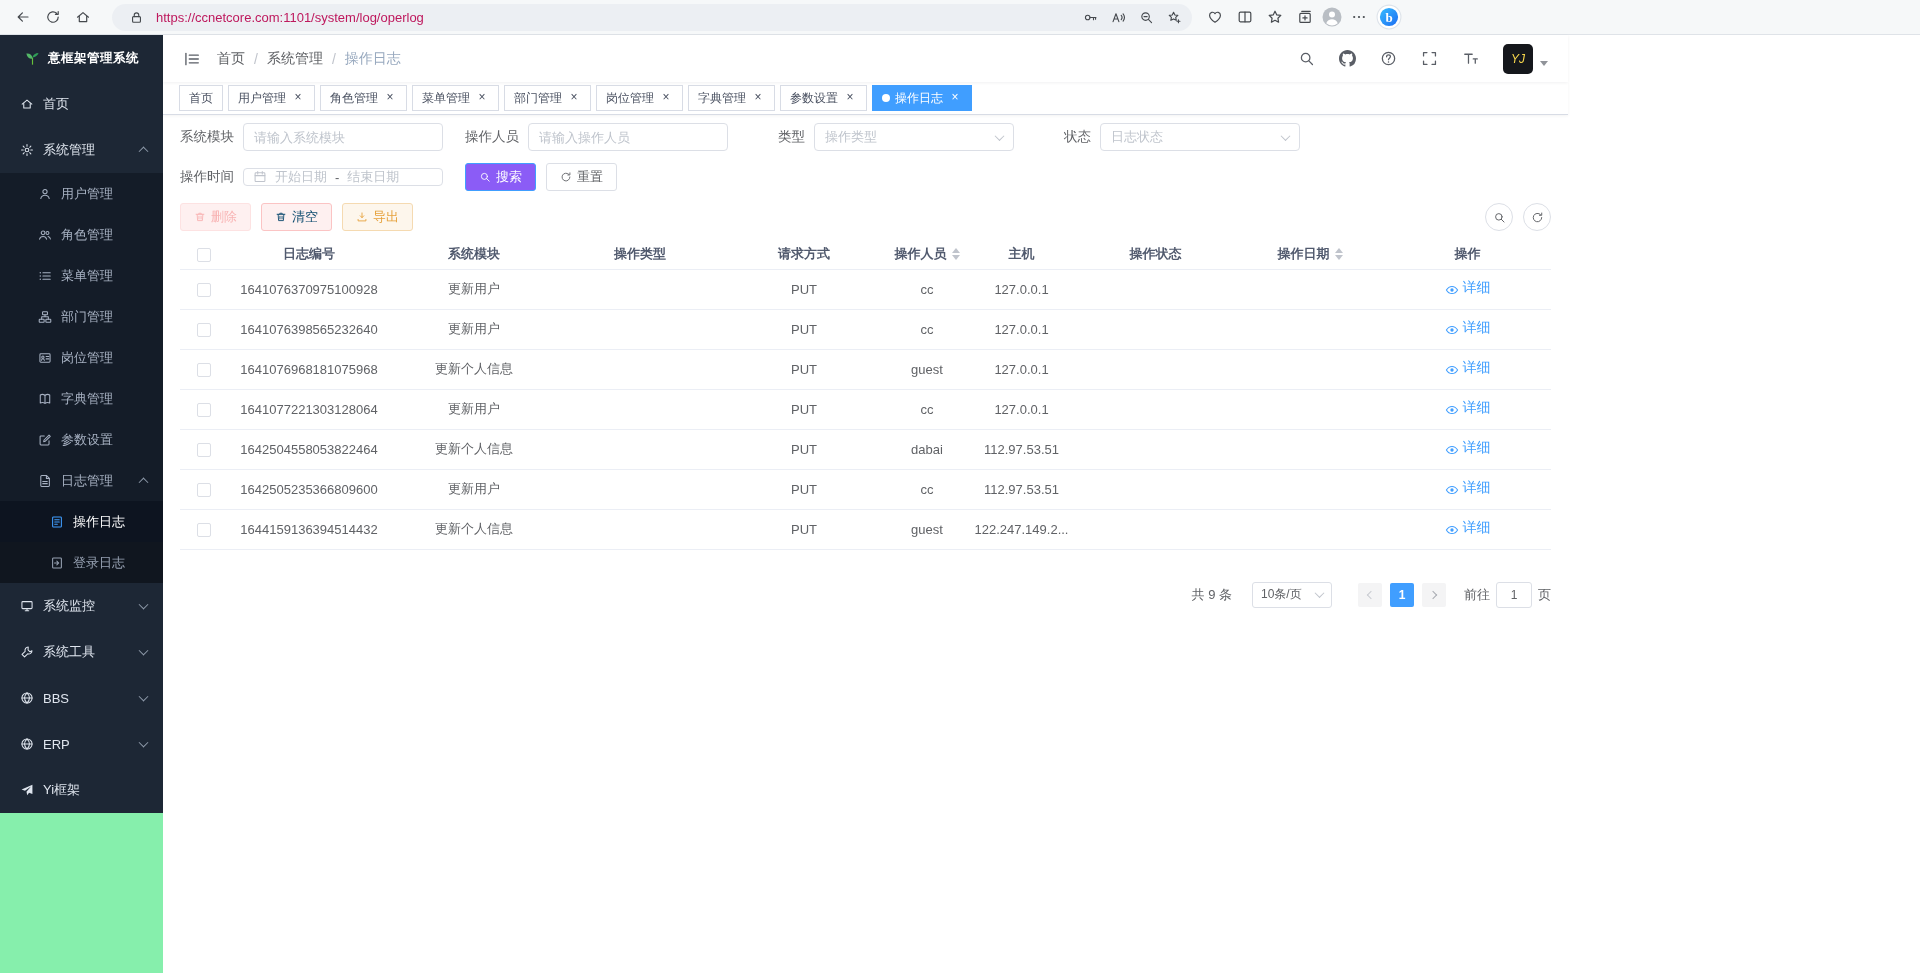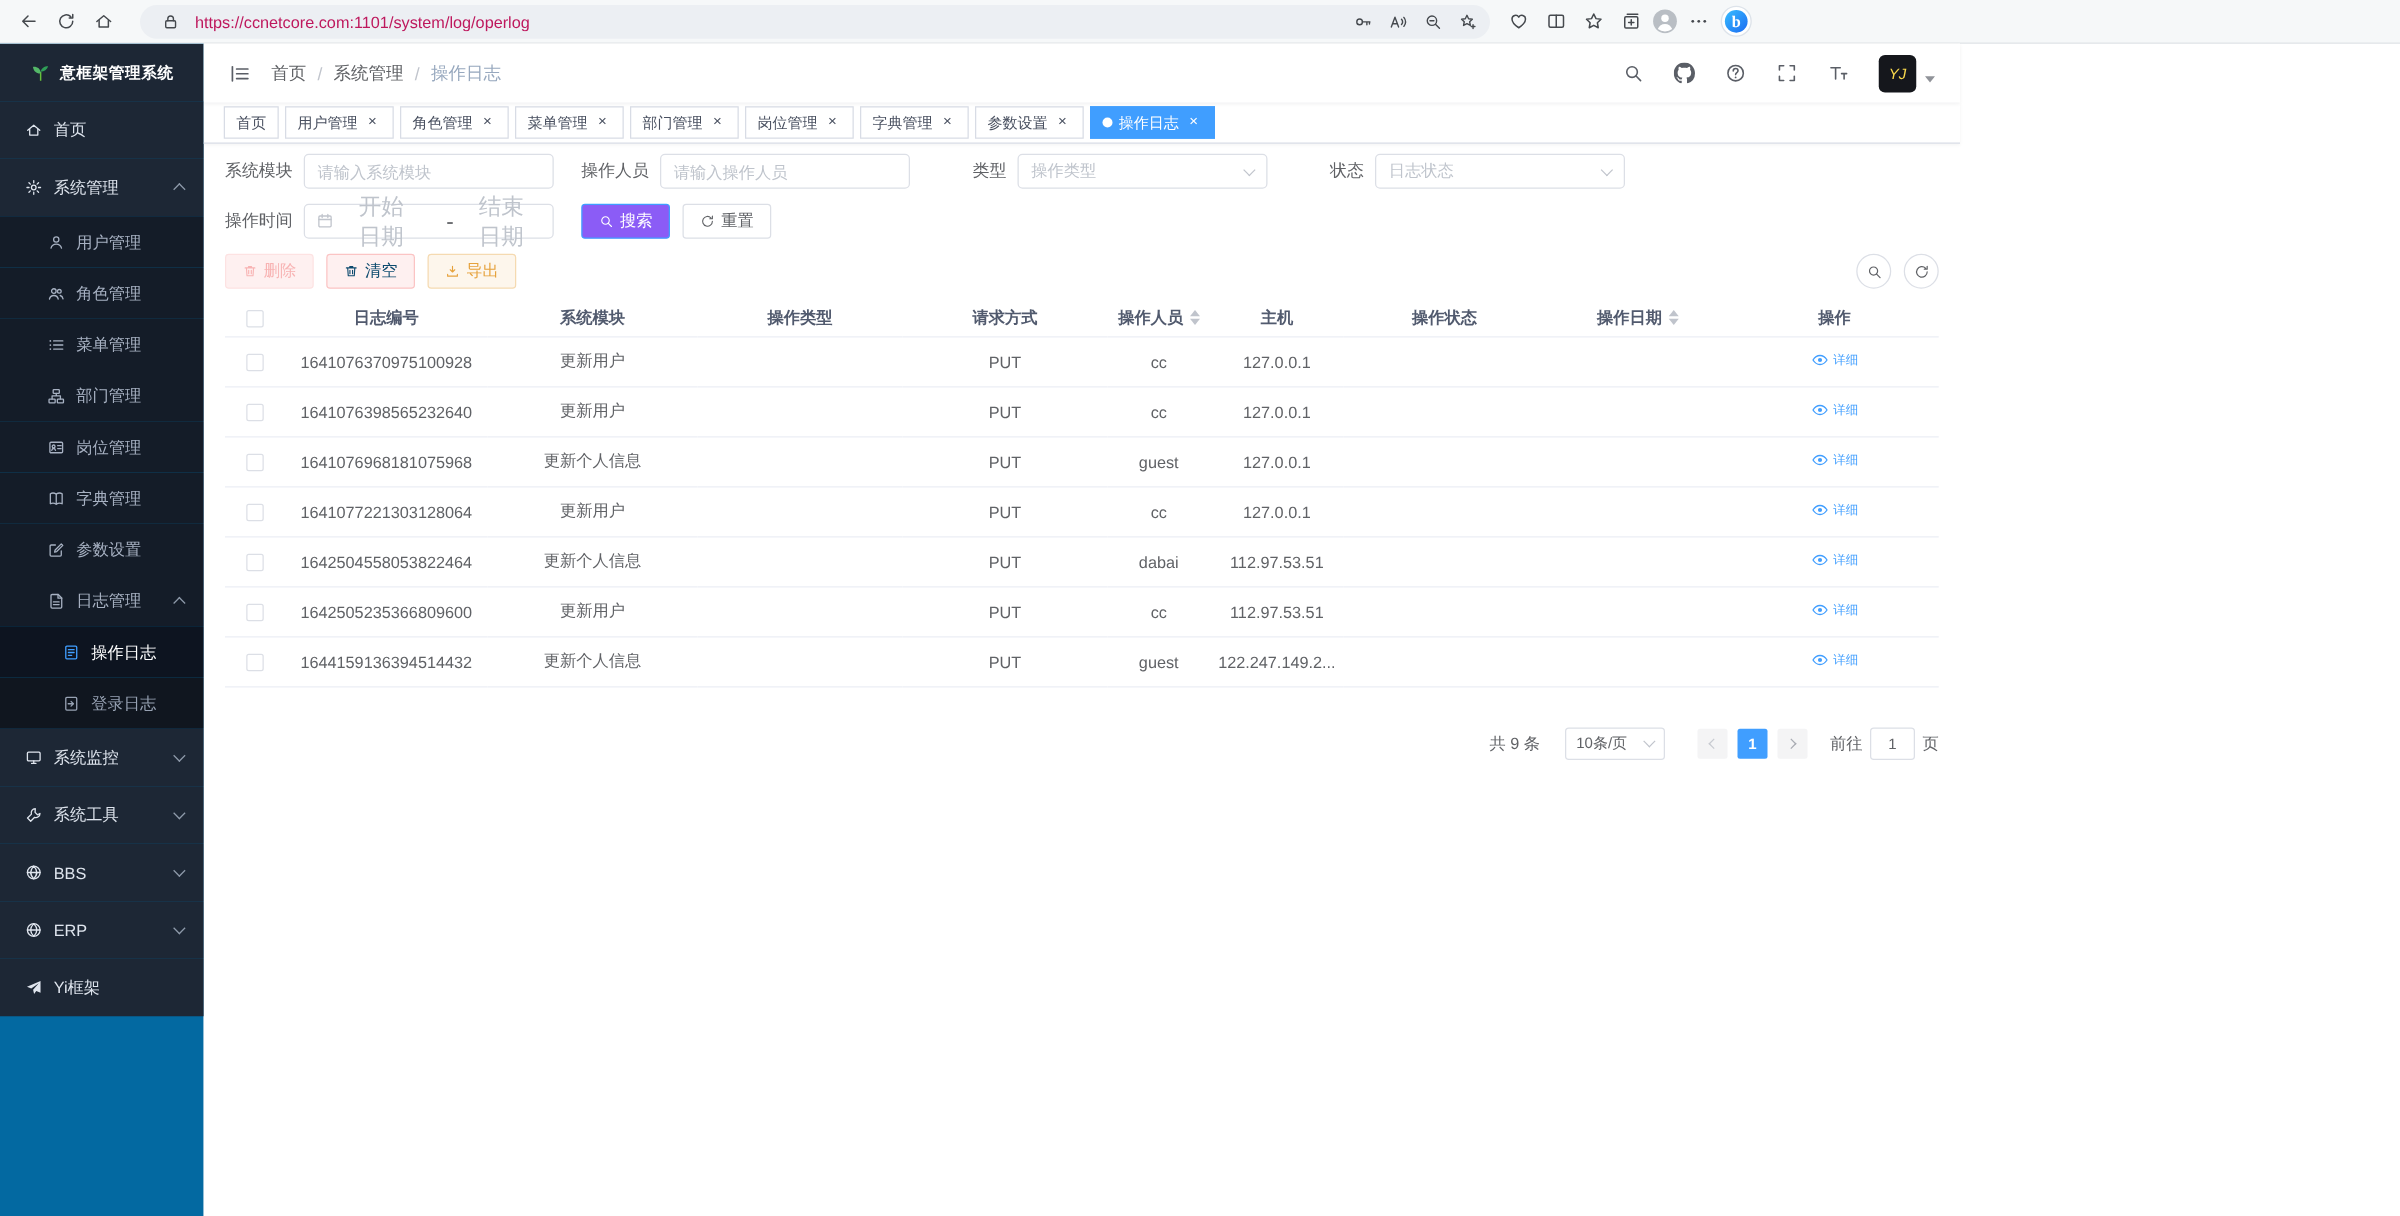"意框架管理系统" .sidebar { background: #0369a1 -> #86efac }
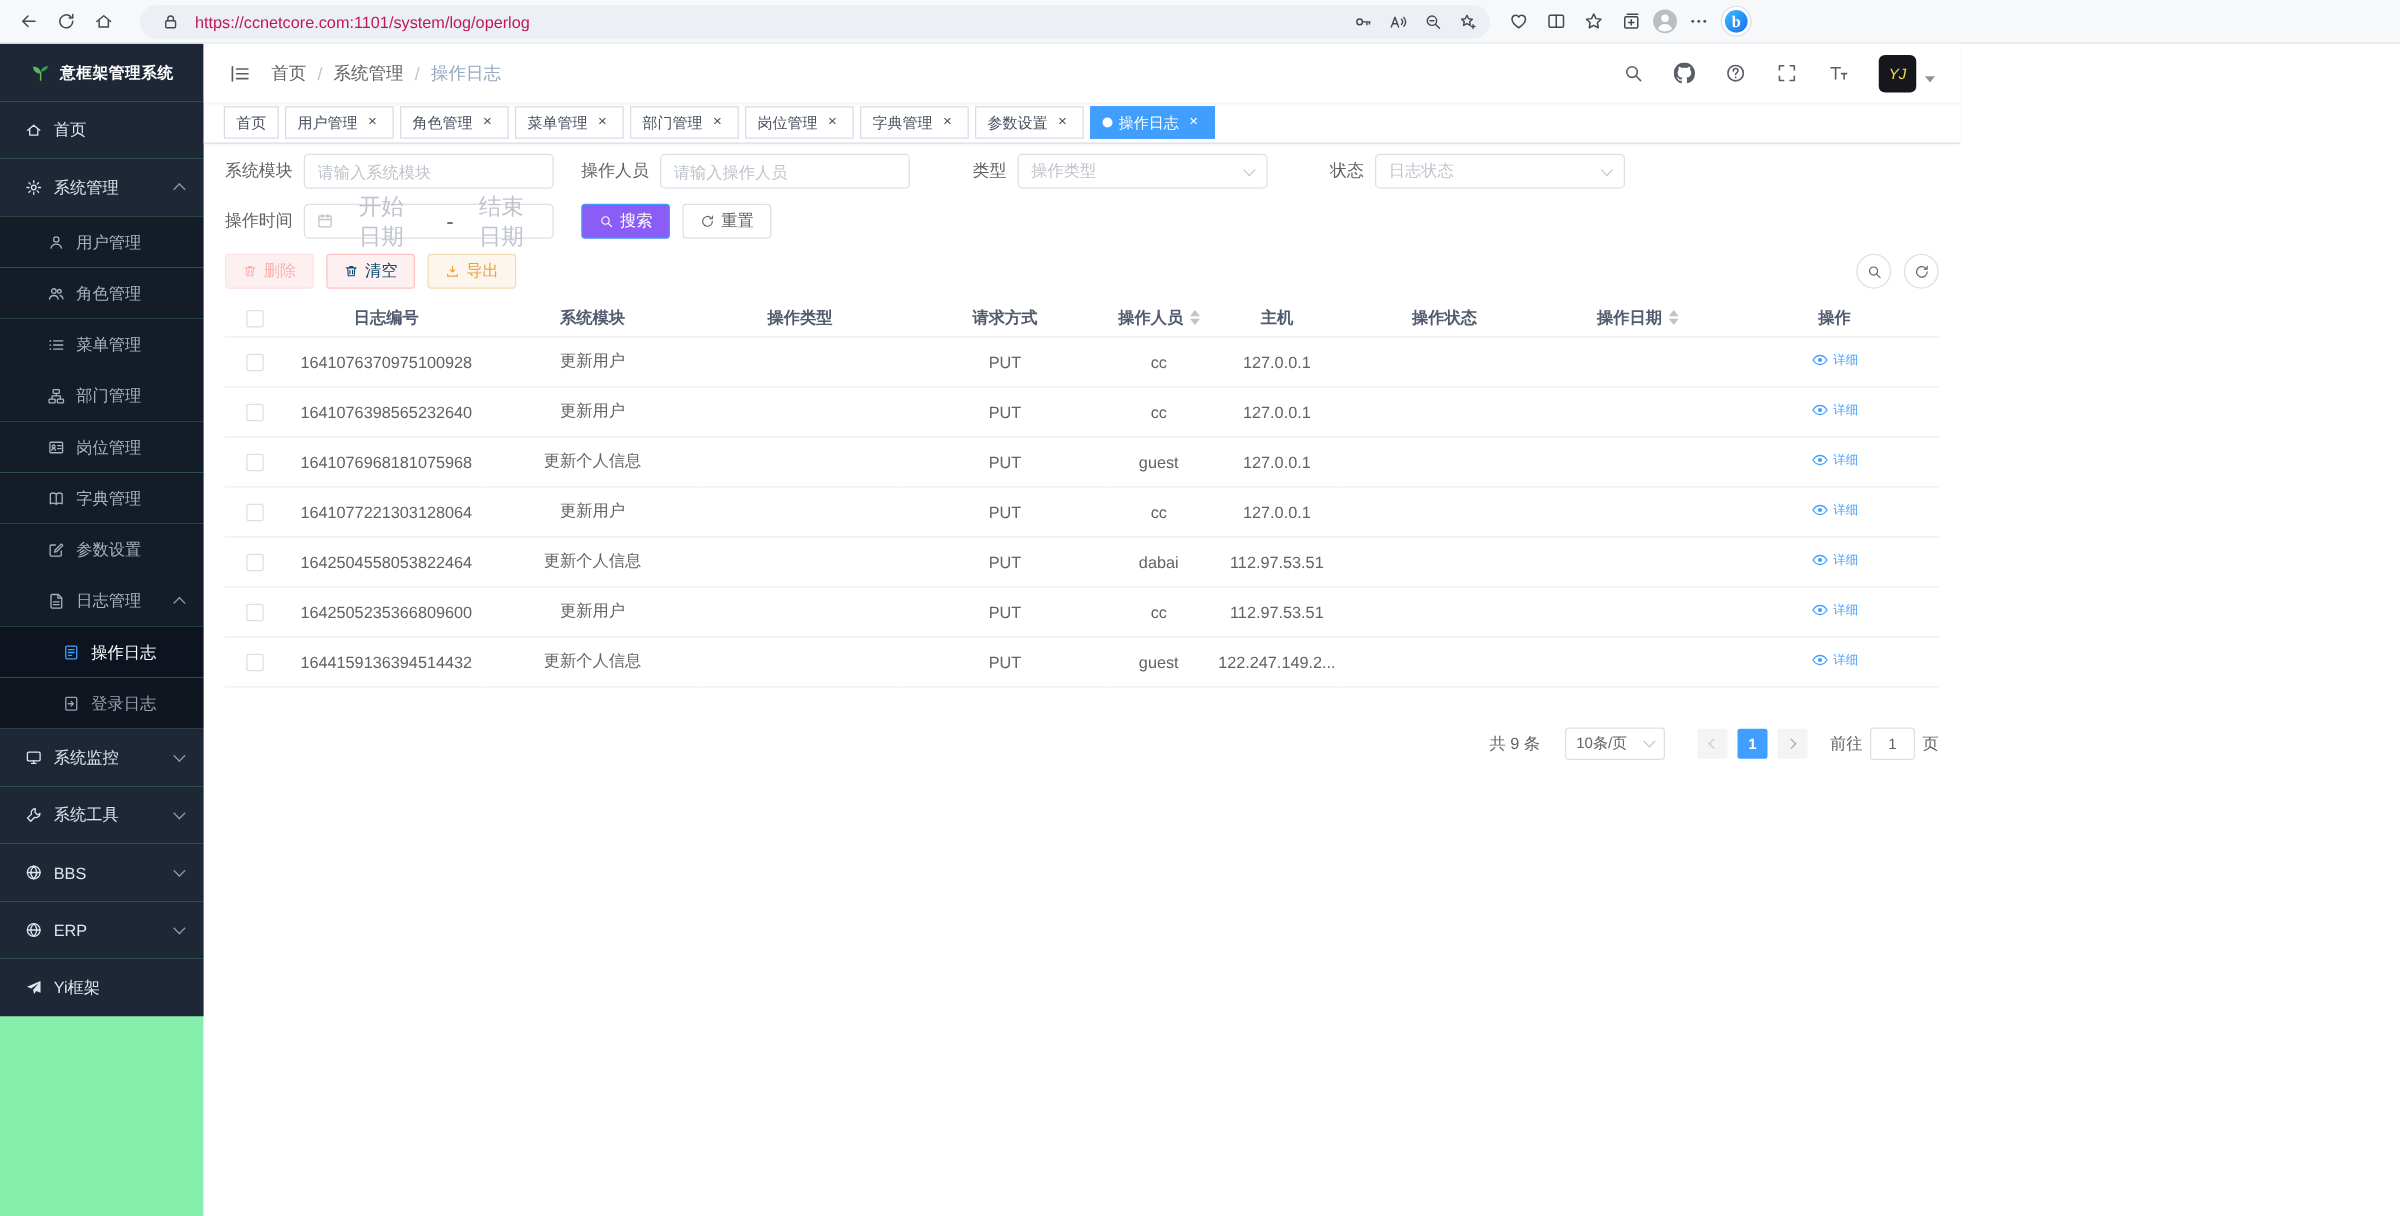"开始日期" .date-input { font-size: 18px -> 13px; gap: 20px -> 8px; height: 28px -> 18px }
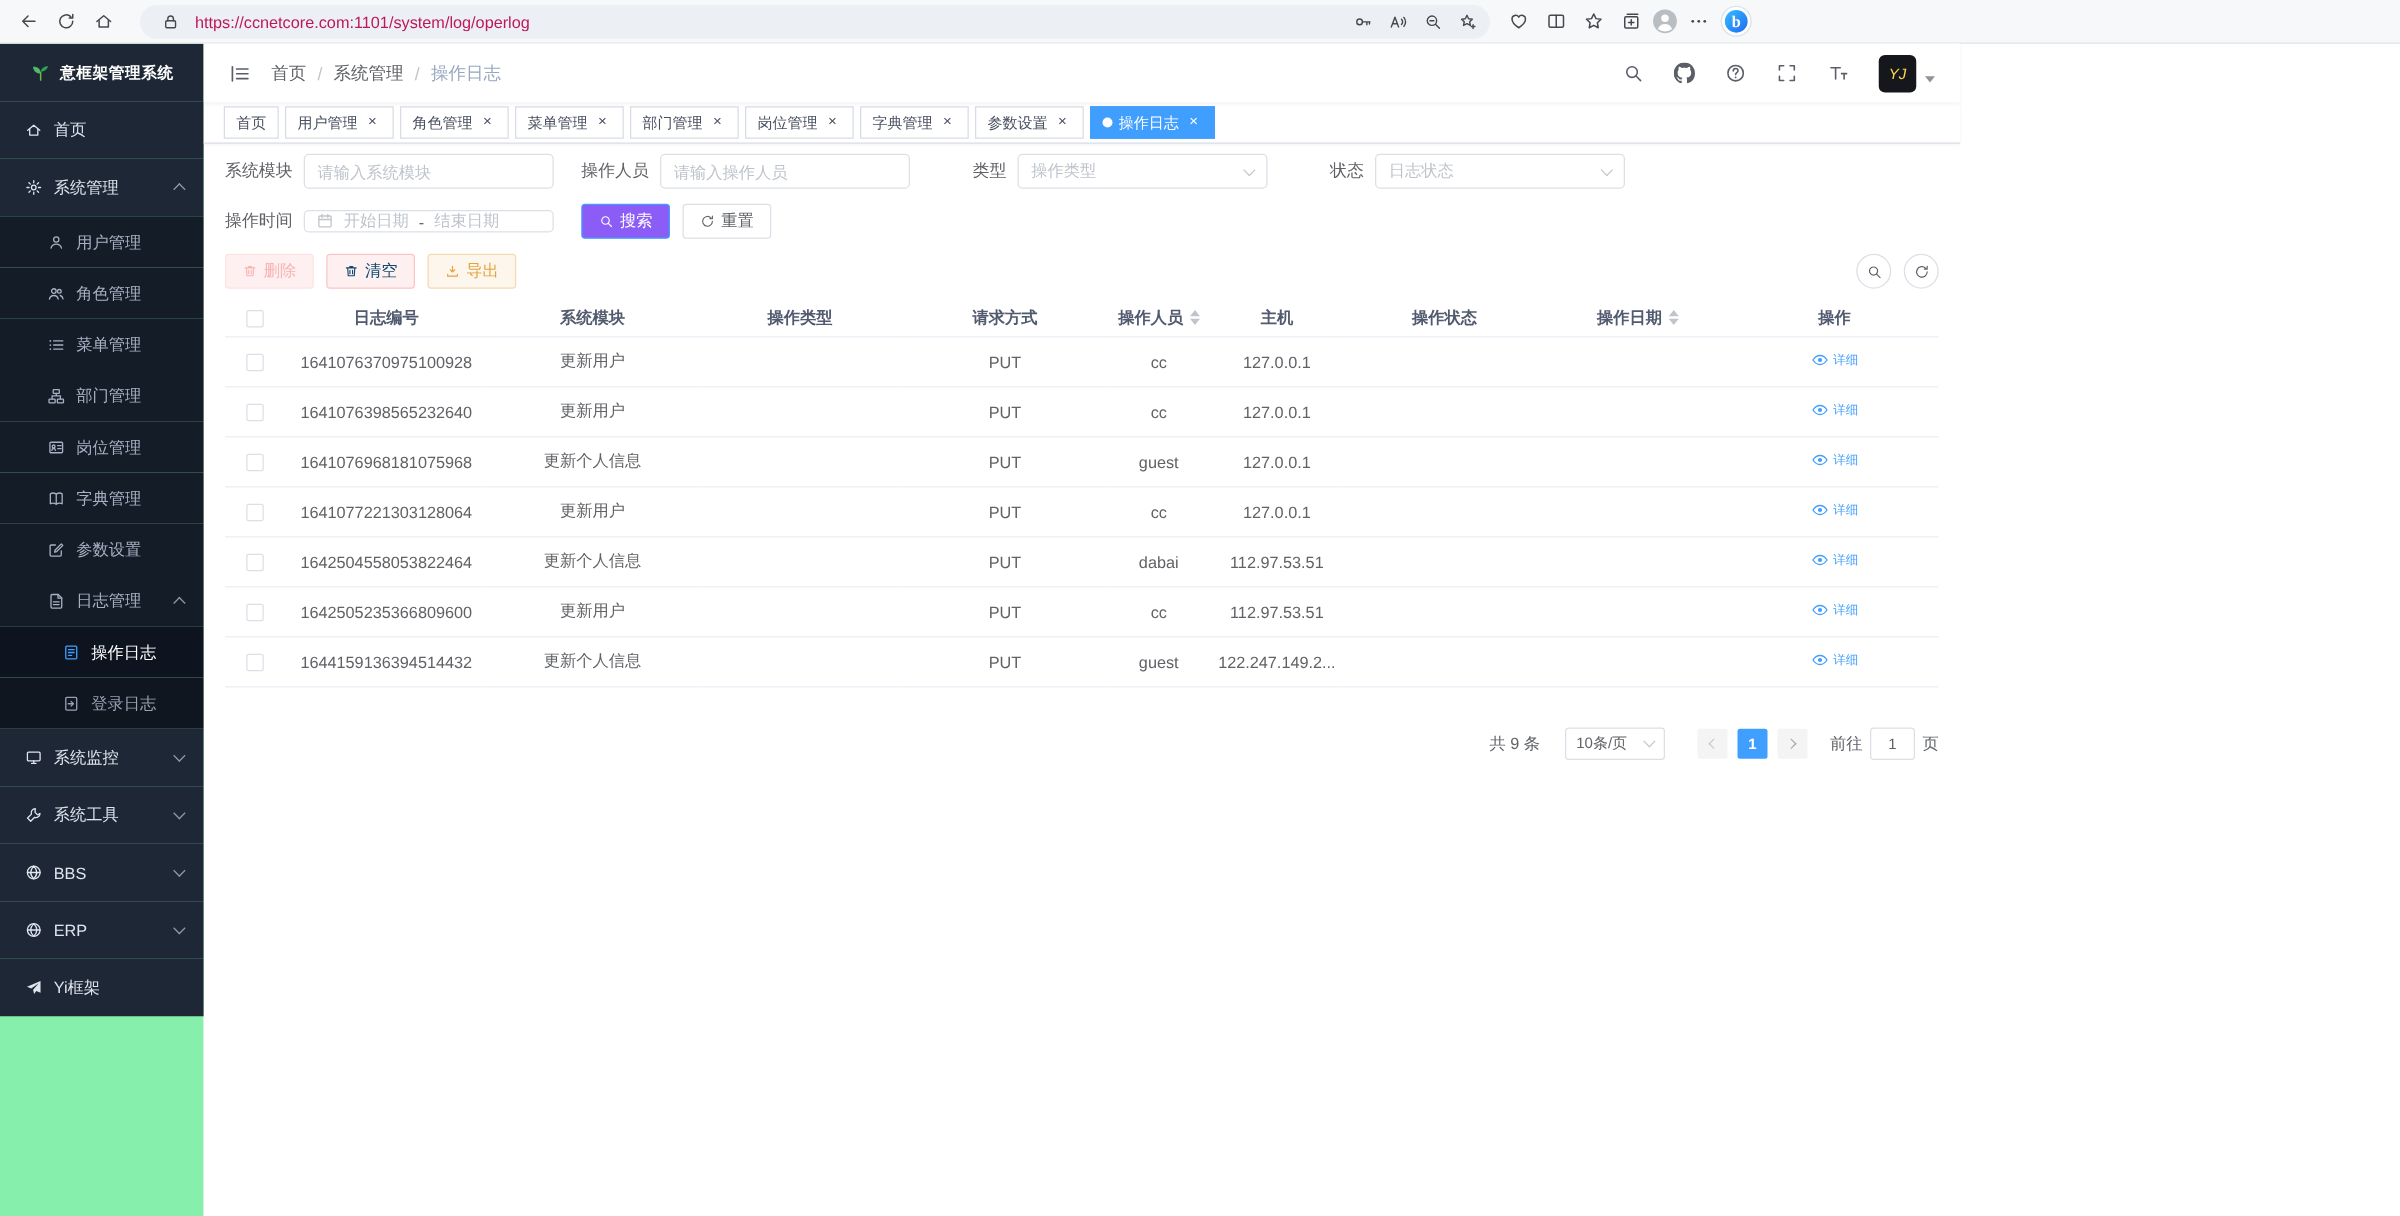"详细" .detail-link { align-items: flex-start -> flex-end; font-size: 10px -> 14px }
